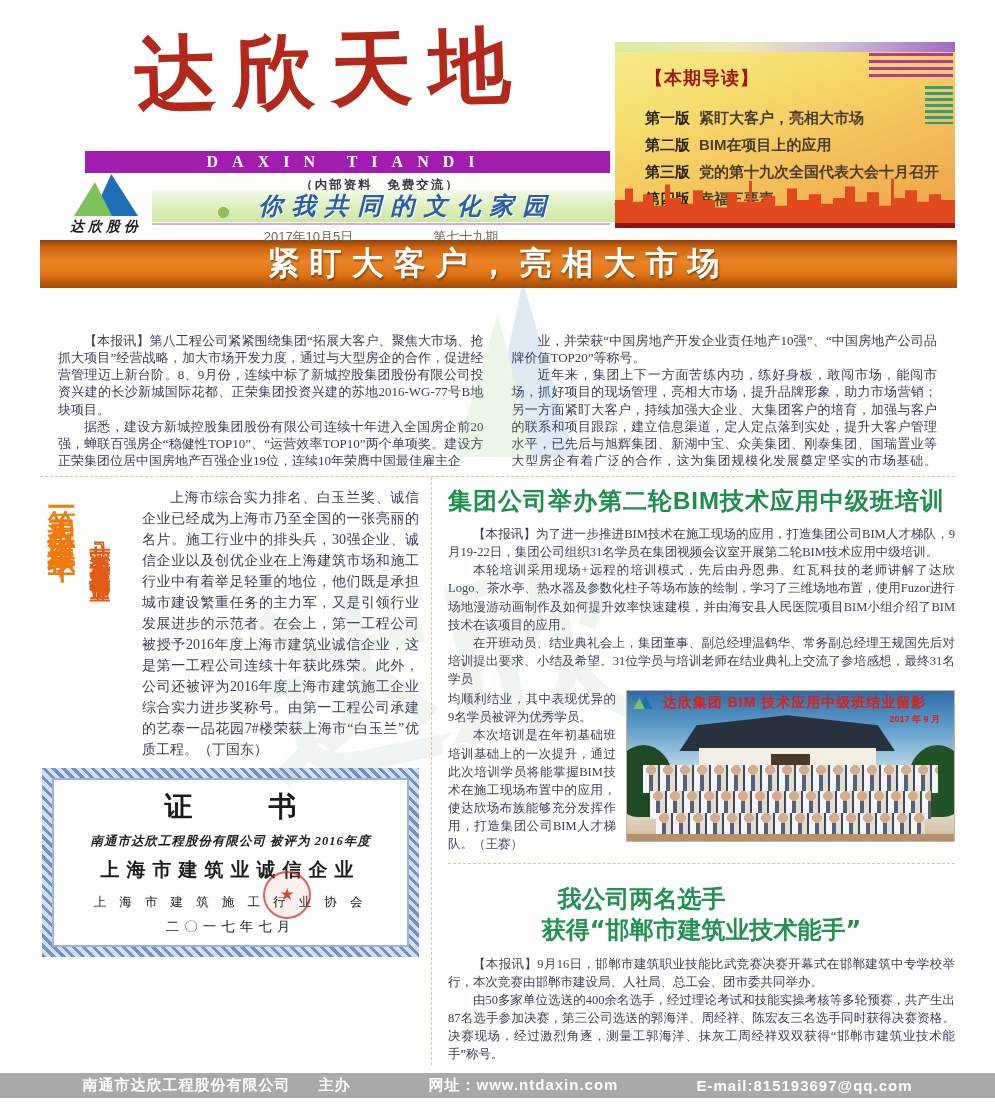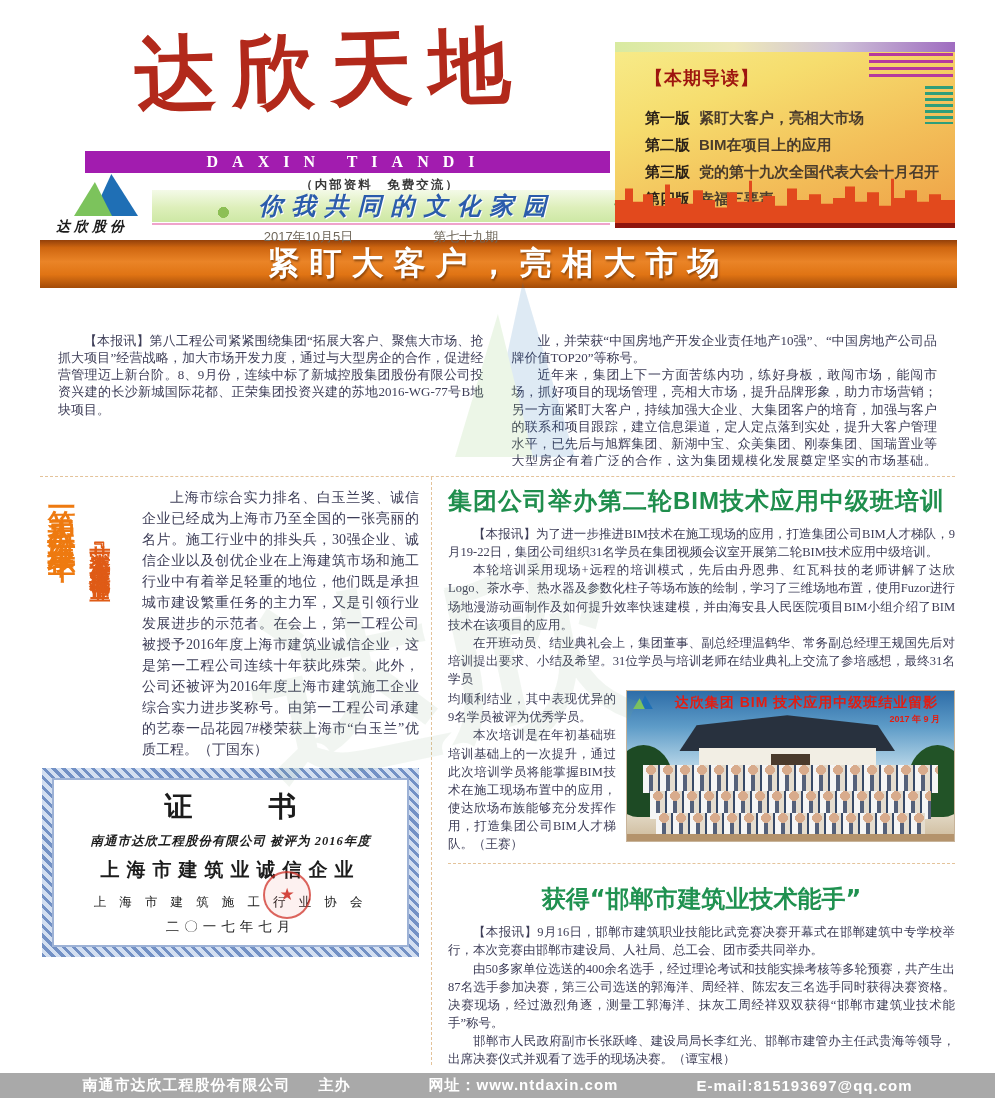"达欣股份" .logo-block { text-align: none -> center }
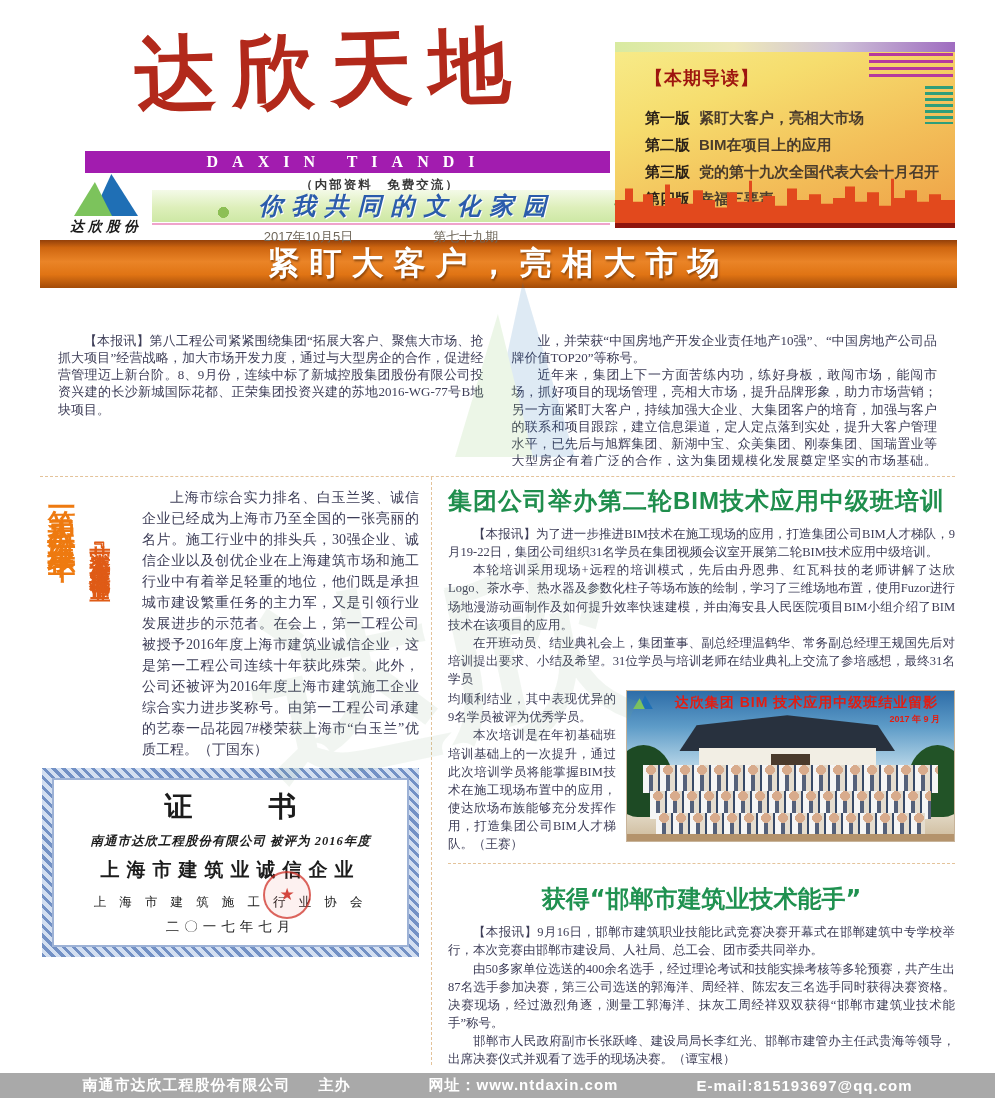"据悉，建设方新城控股集团股份有限公司连续十年进入全国房企前20强，蝉联百强房企“" p { html: none -> <p>据悉，建设方新城控股集团股份有限公司连续十年进入全国房企前20强，蝉联百强房企“稳健性TOP10”、“运营效率TOP10”两个单项奖。建设方正荣集团位居中国房地产百强企业19位，连续10年荣膺中国最佳雇主企</p> }
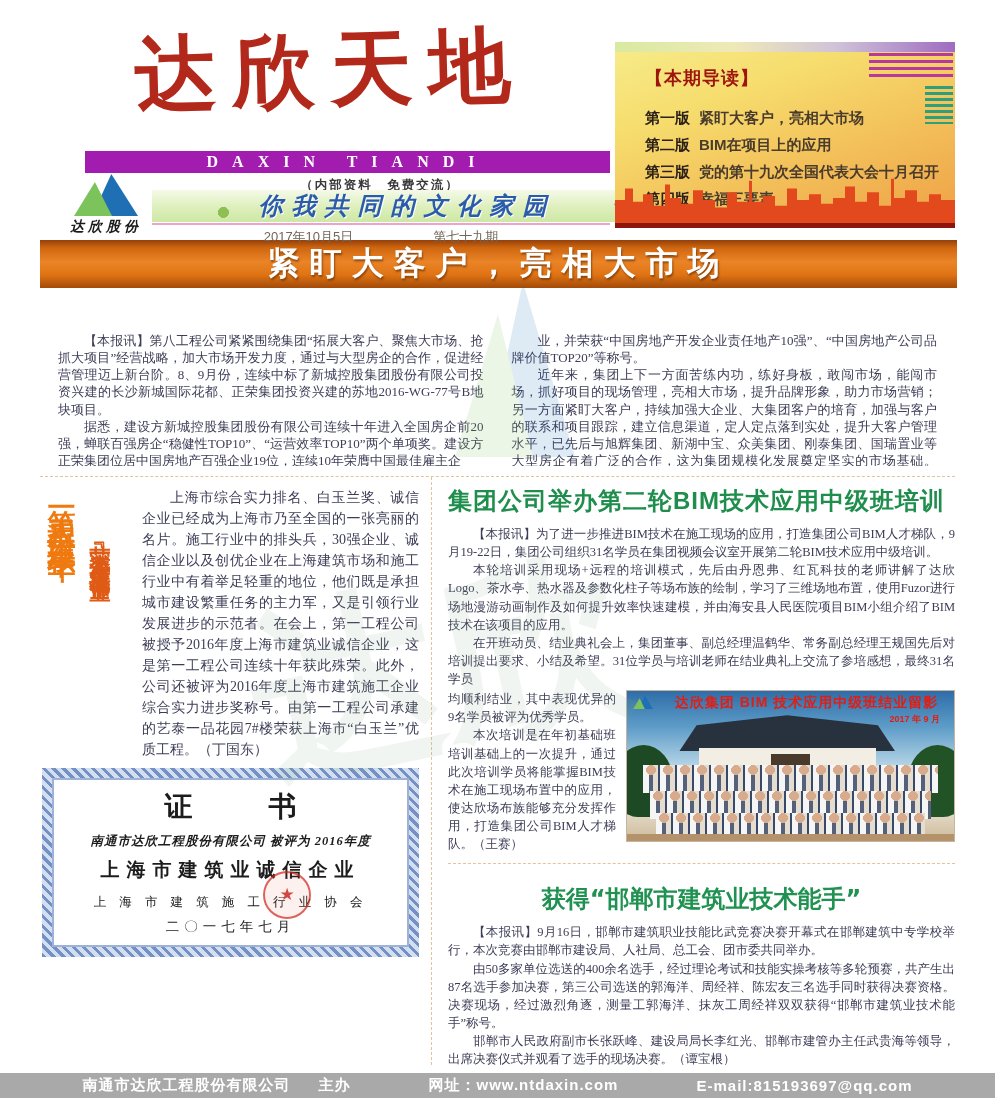"达欣集团 BIM 技术应用中级班结业留影" .ph-caption { left: 16px -> 4px }
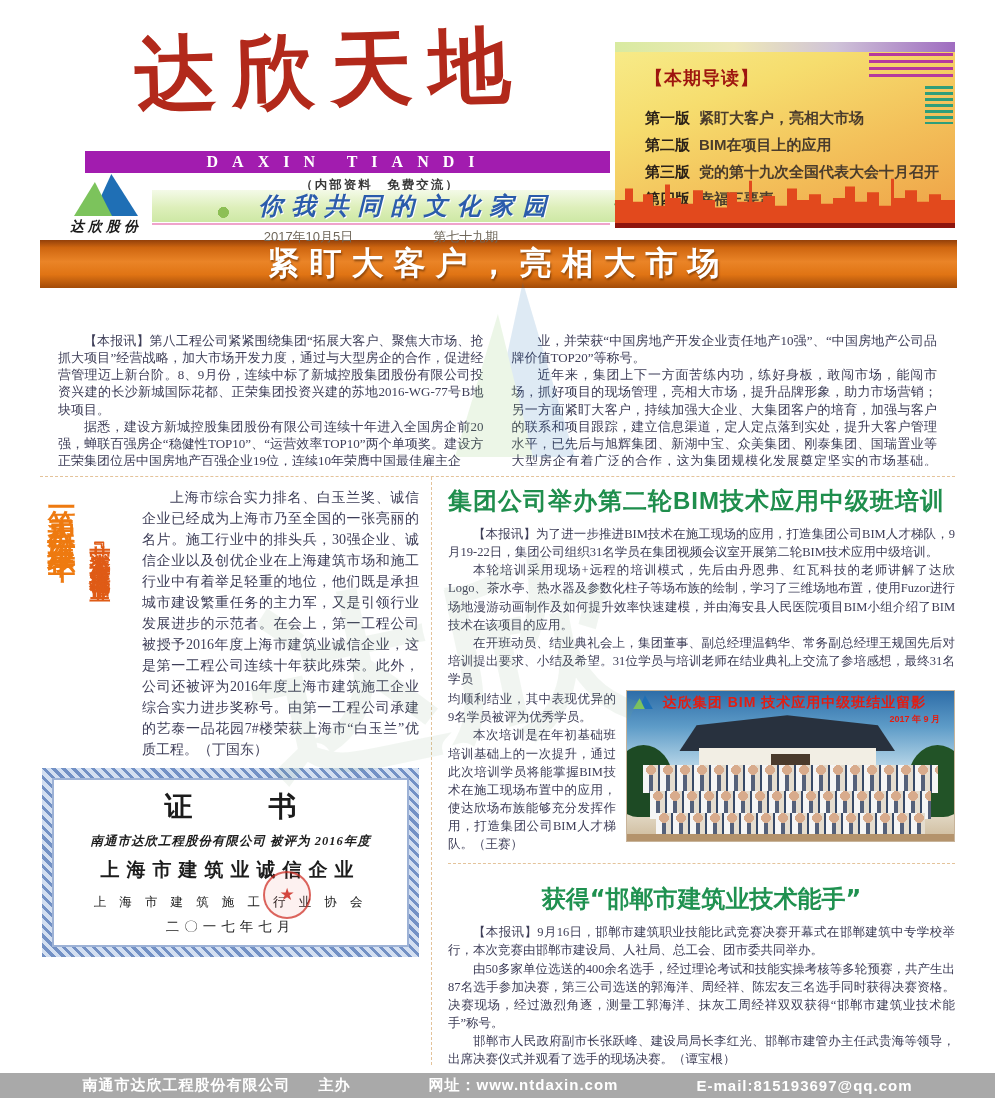"我公司两名选手" span.t1 { html: none -> <span>我公司两名选手</span> }
